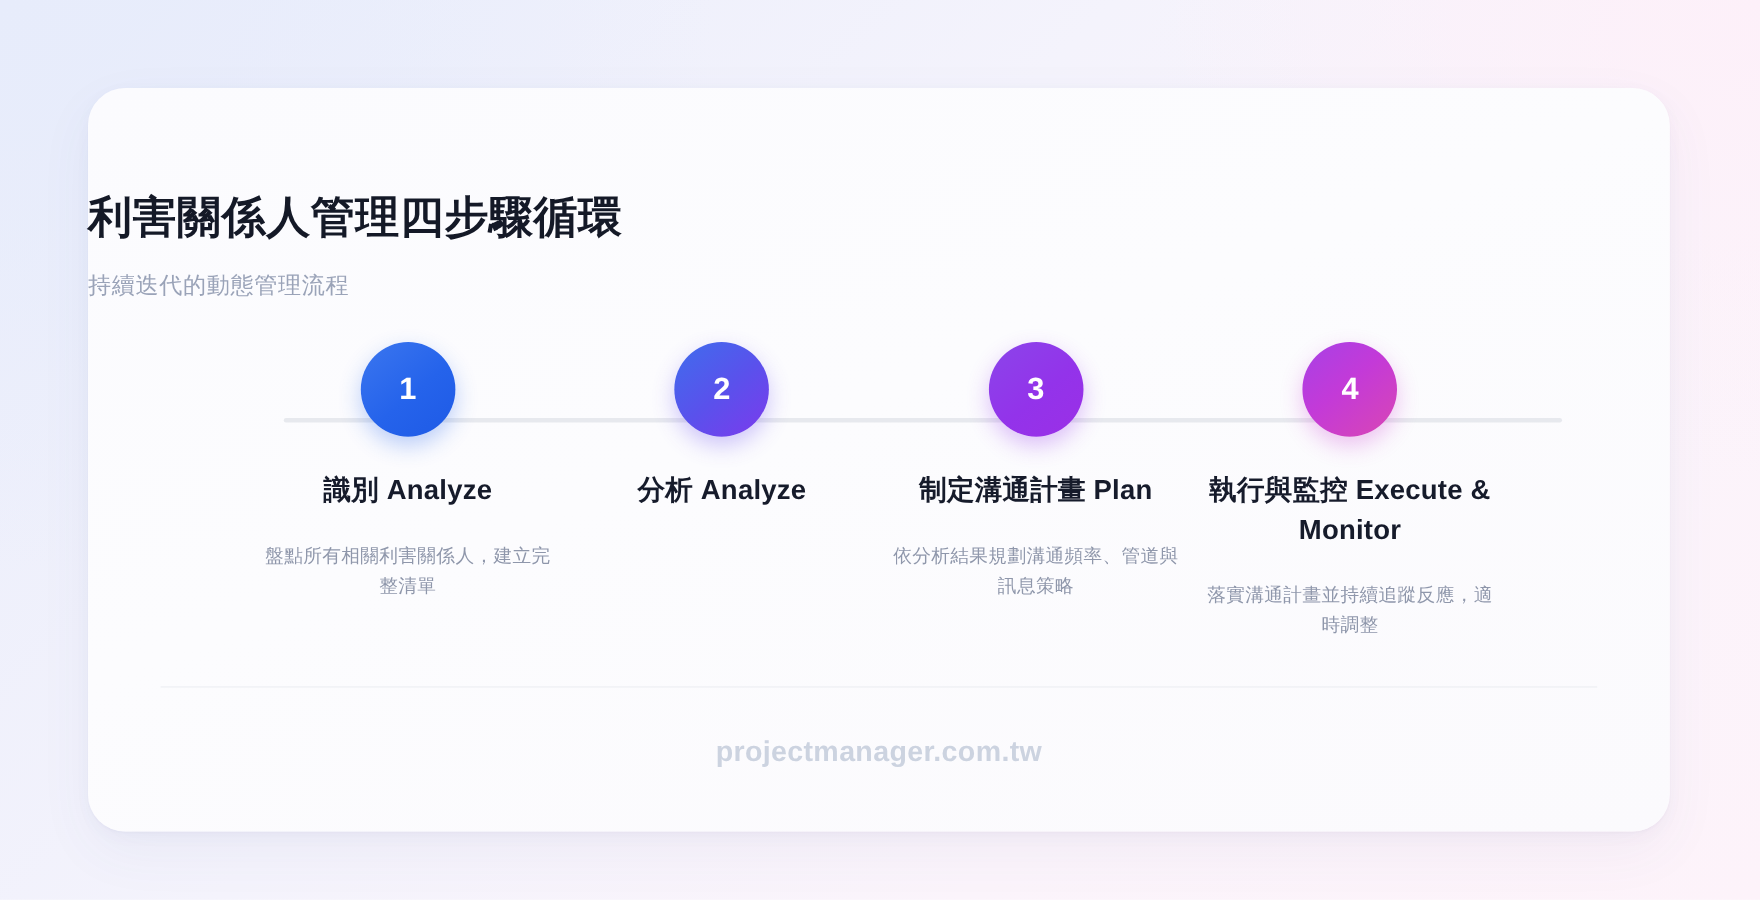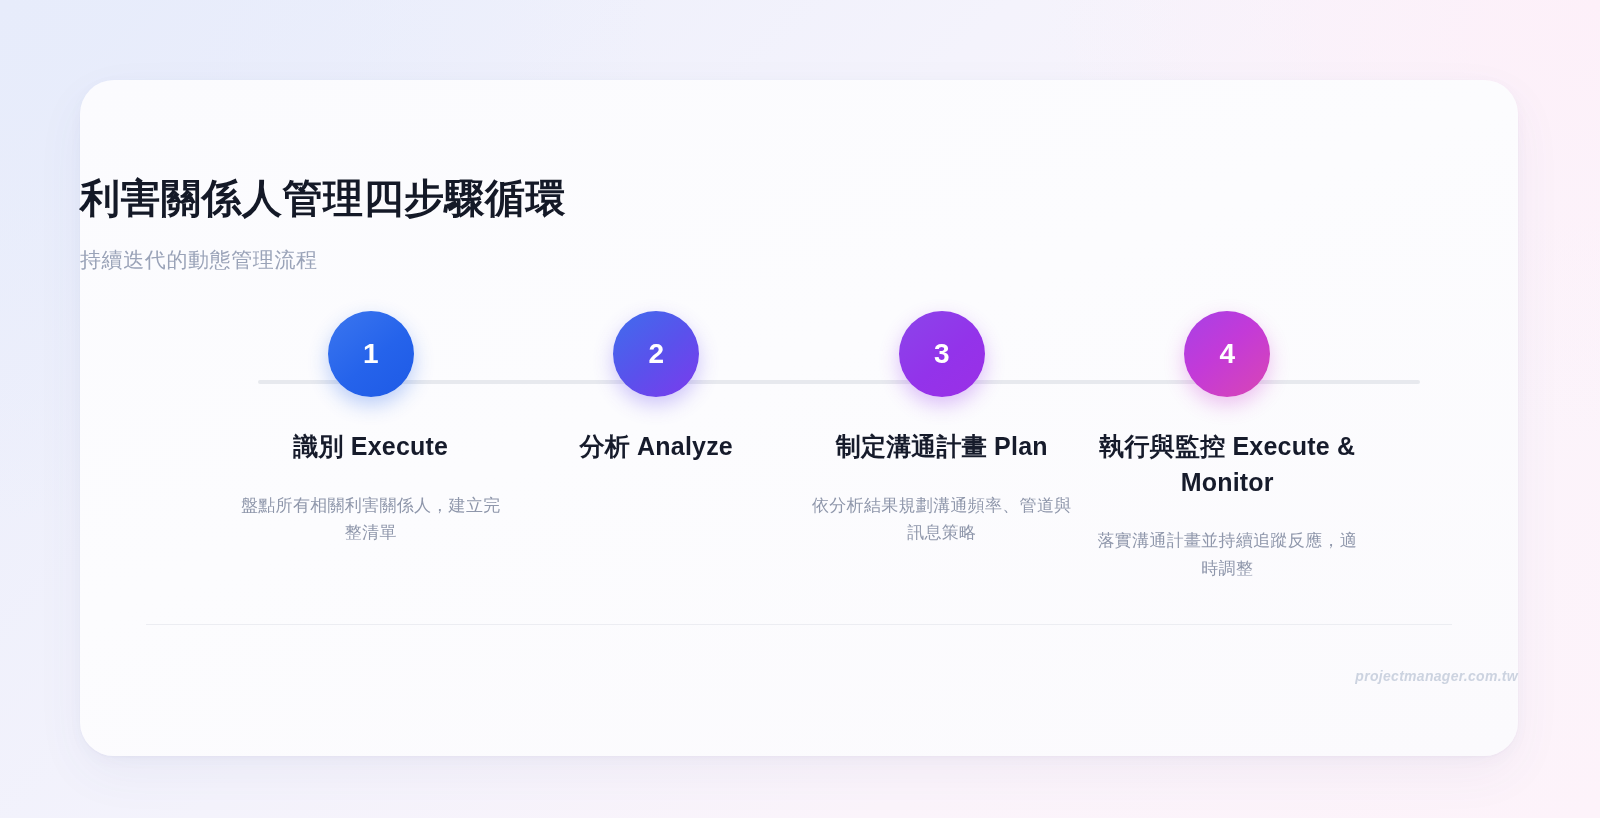"識別 Execute" div.step-title { text: Execute -> Analyze }
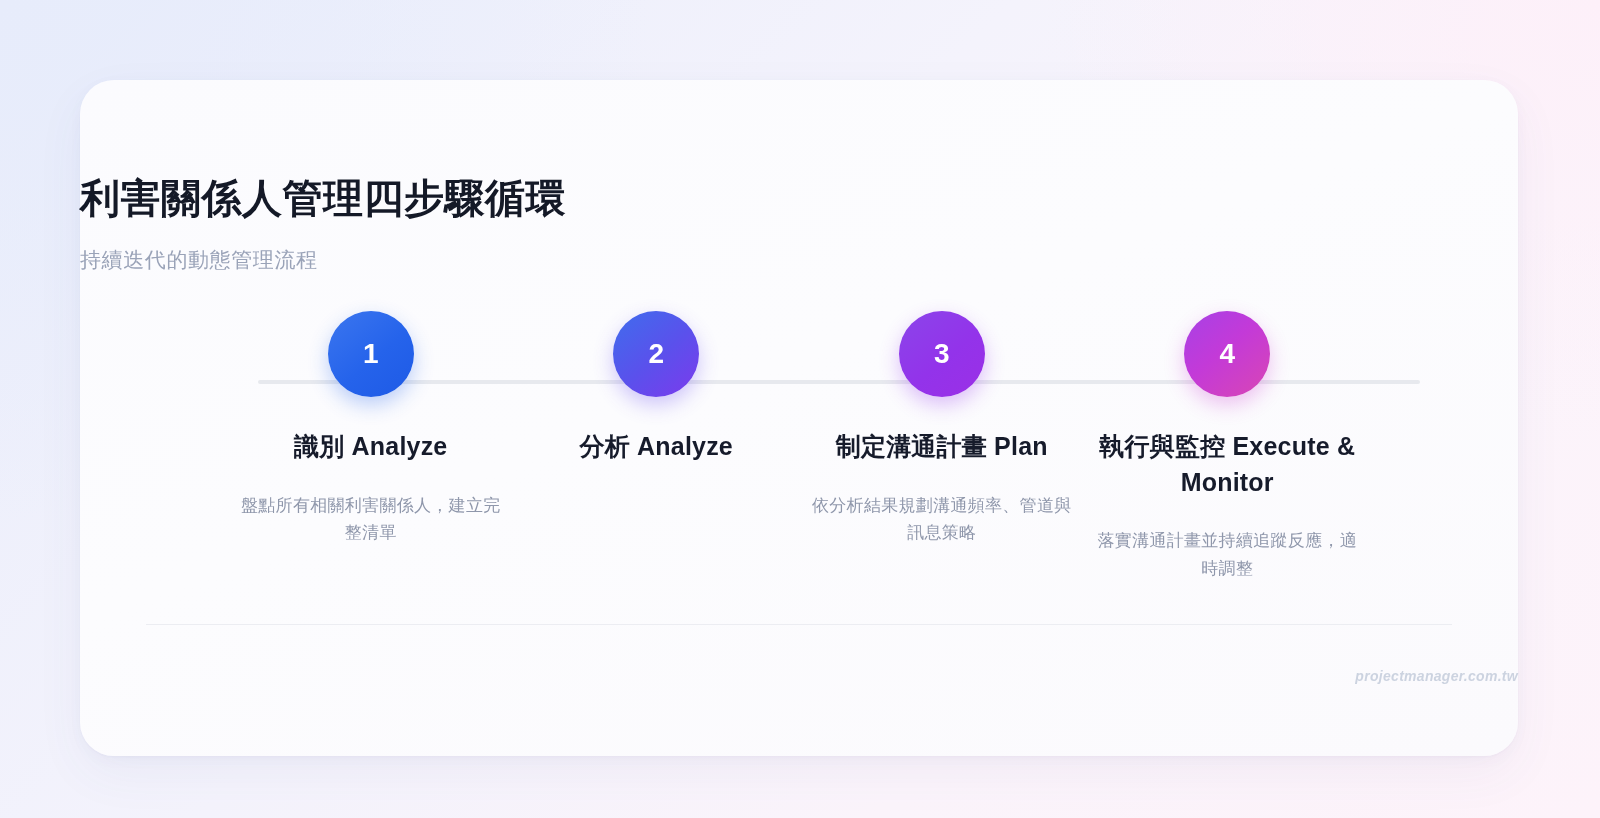"projectmanager.com.tw" .footer { font-size: 14px -> 26px; font-style: italic -> none; text-align: right -> center }
